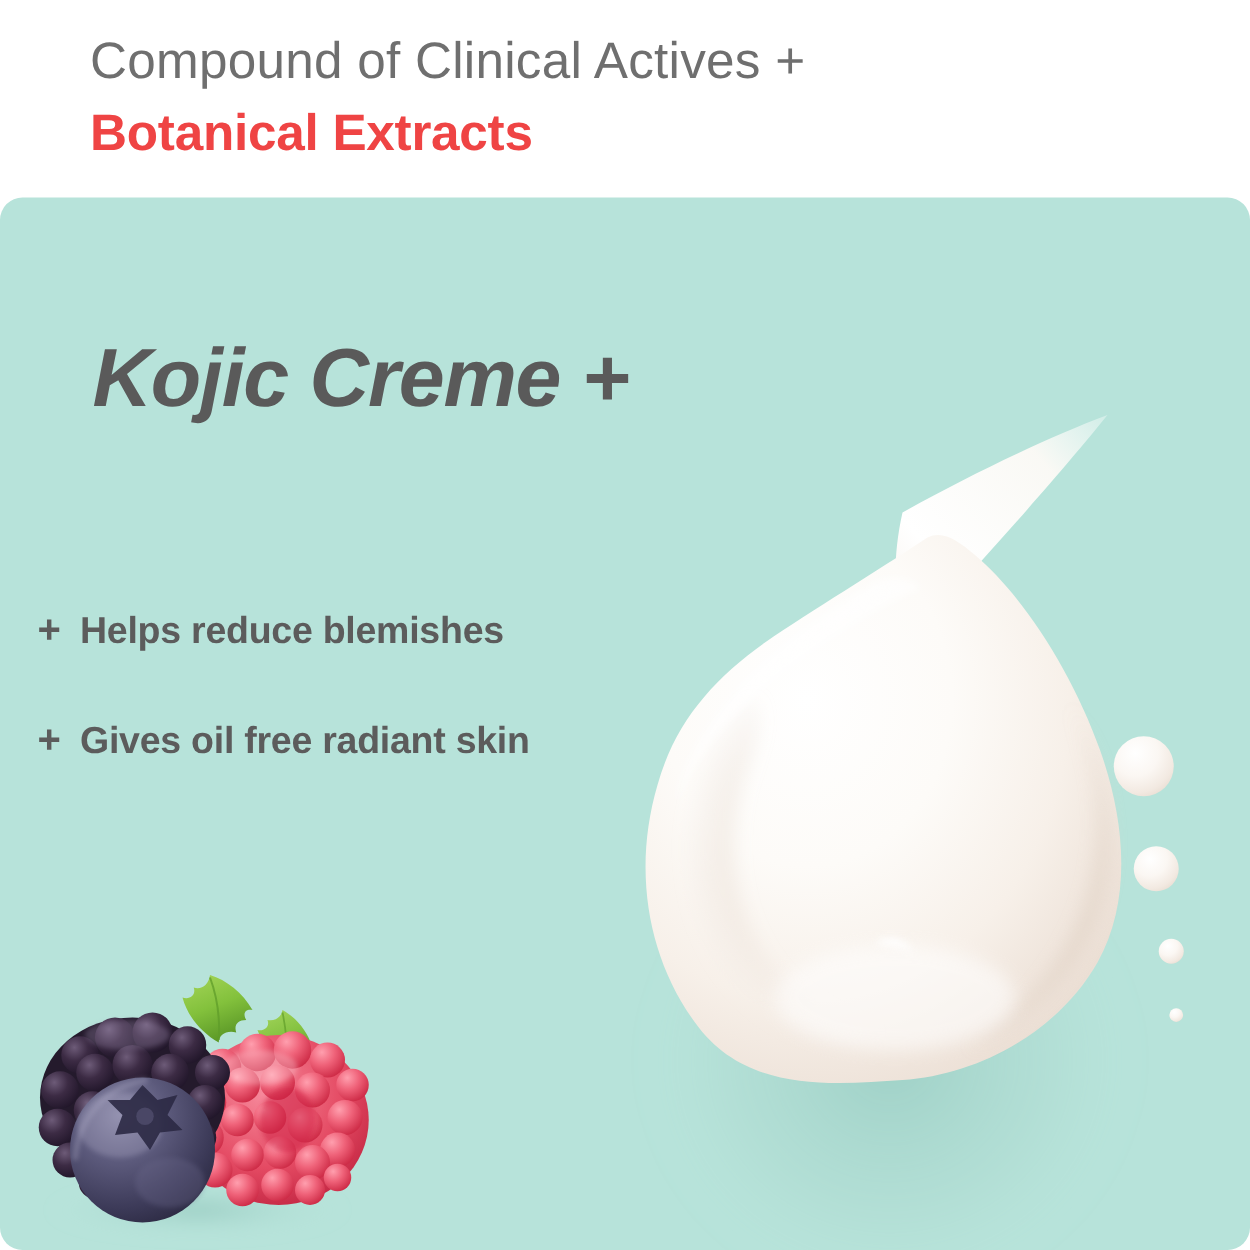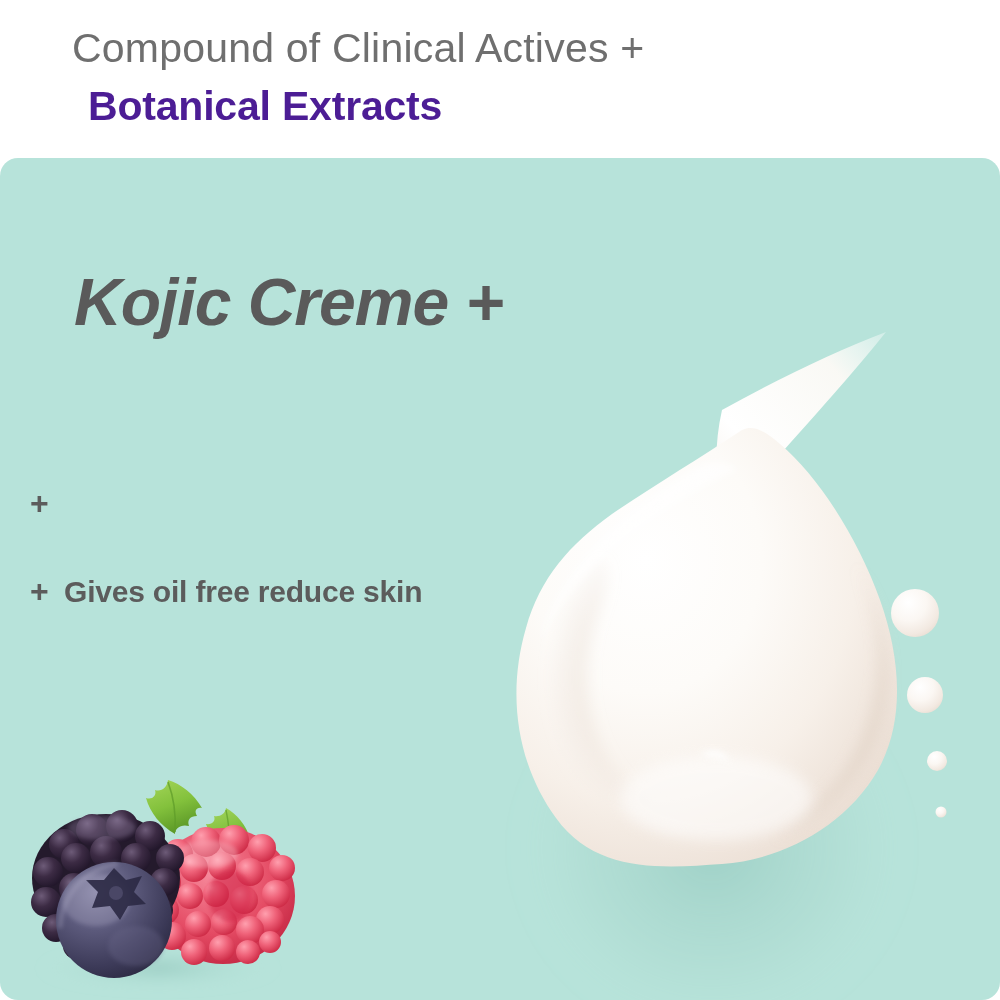"Botanical Extracts" #header-line2 { color: #4c1d95 -> #ef4444; margin-left: 16px -> none }
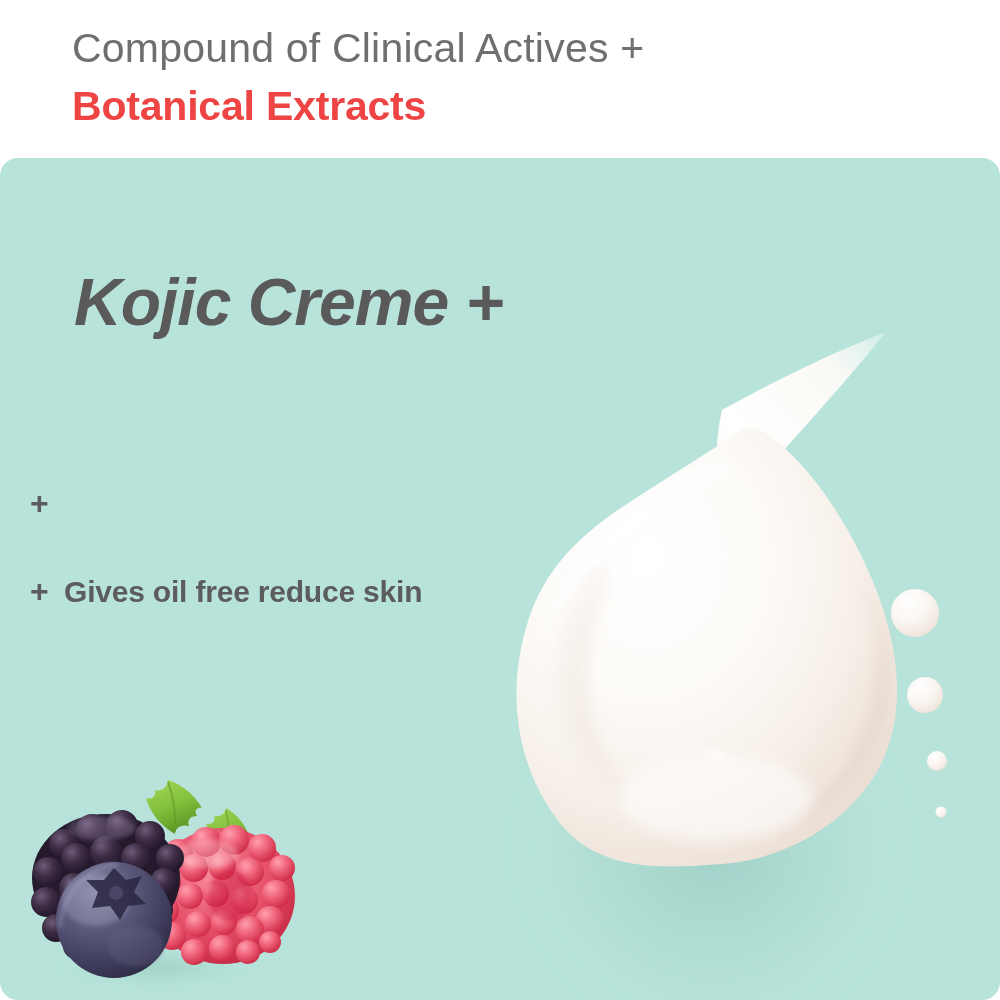"Helps reduce blemishes" span.bullet-text { html: none -> <span>Helps reduce blemishes</span> }
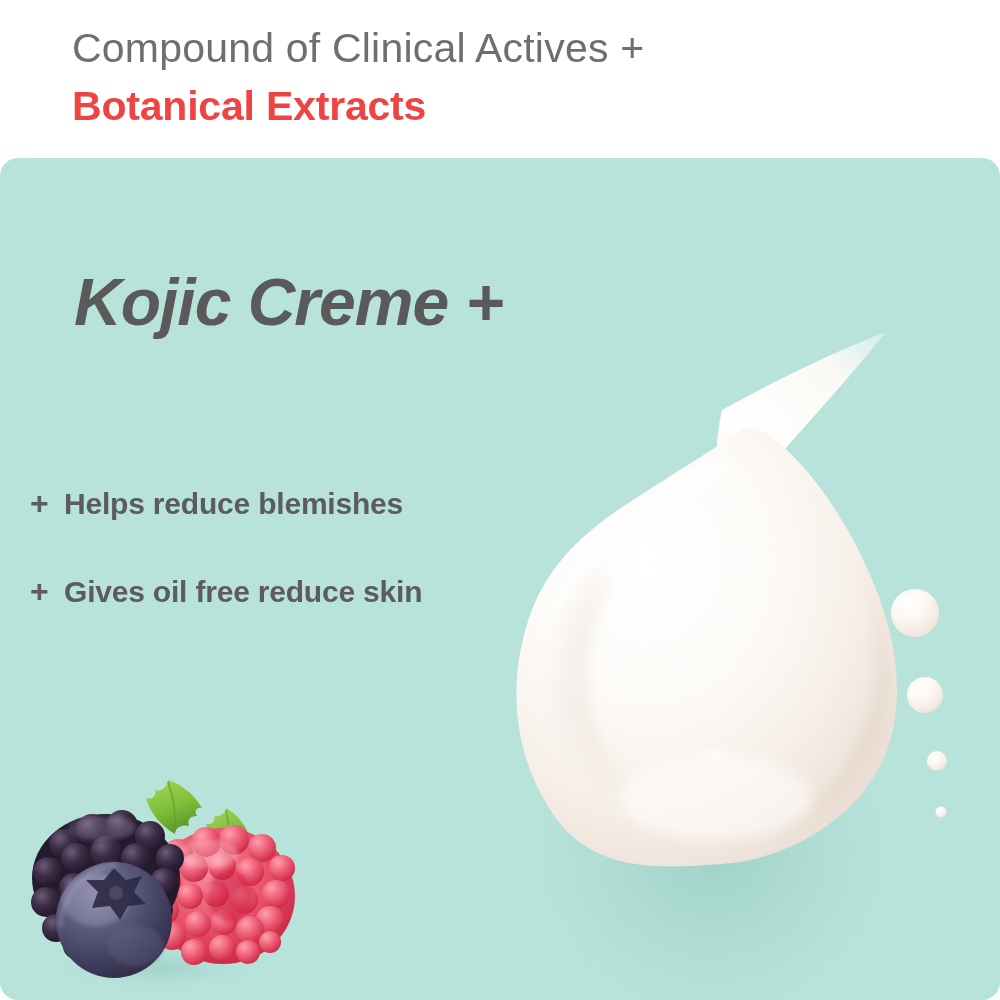"Gives oil free reduce skin" span.bullet-text { text: reduce -> radiant }
